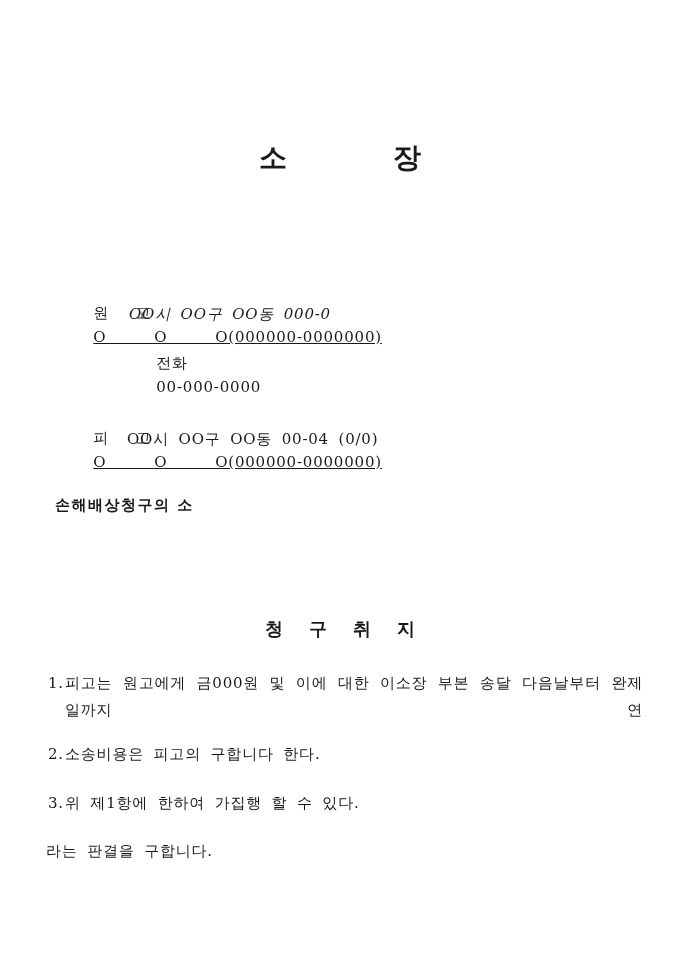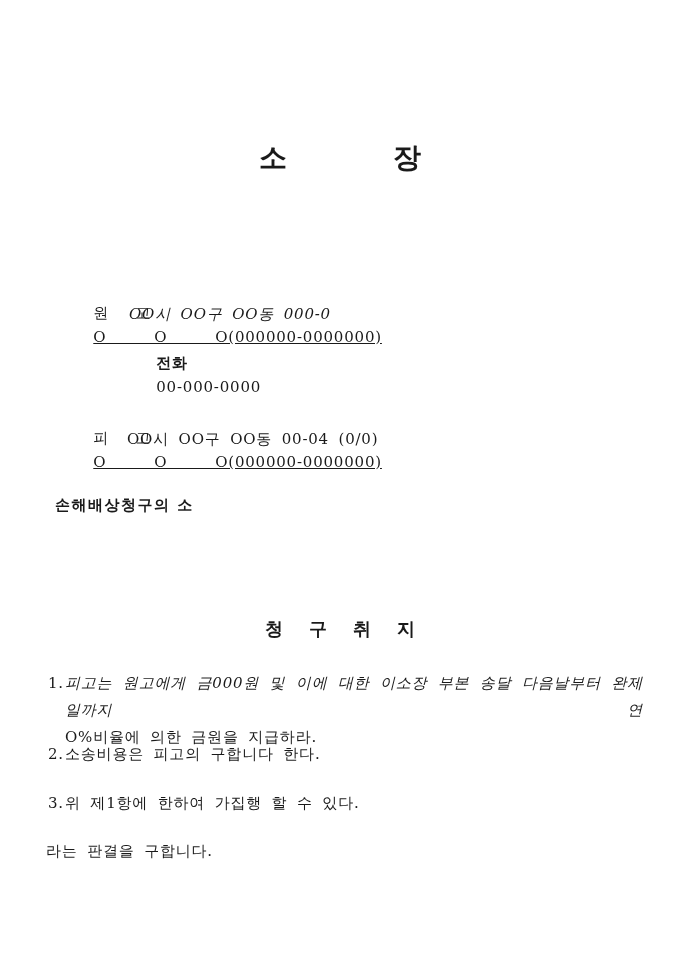"전화" .phone-label { font-weight: bold -> none }
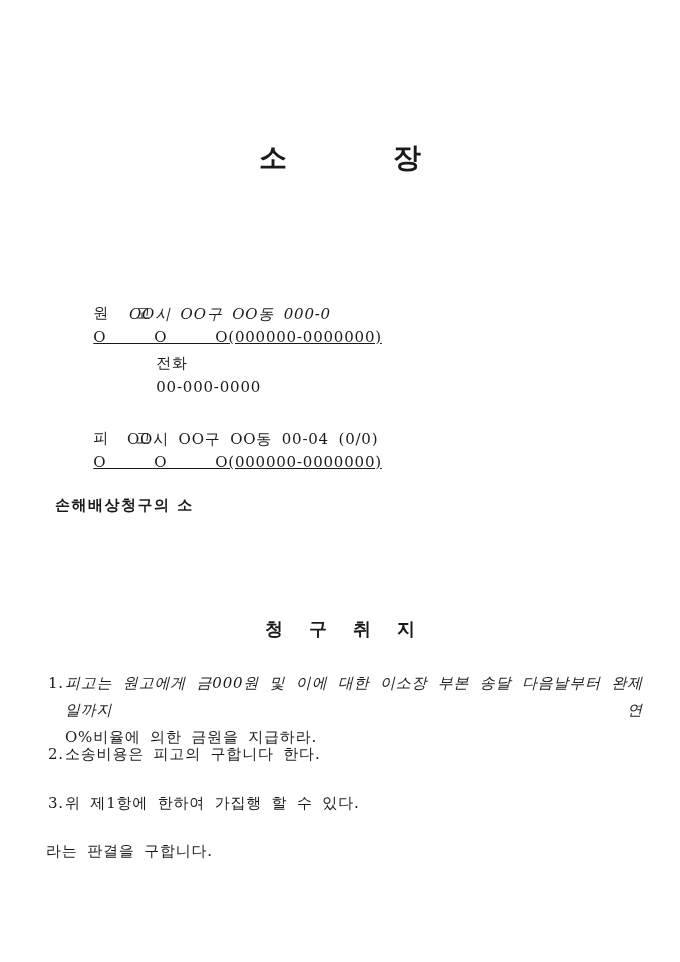"피고는 원고에게 금000원 및 이에" span.claim-line-justified { font-style: italic -> none }
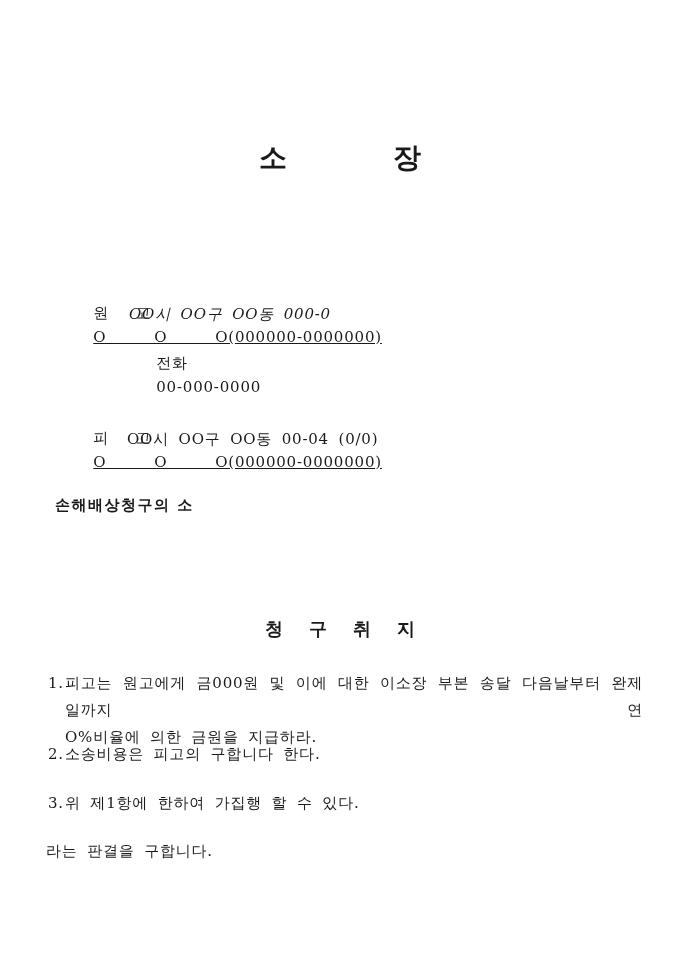"O%비율에 의한 금원을 지급하라." span { html: <span>O%비율에 의한 금원을 지급하라.</span> -> none }
